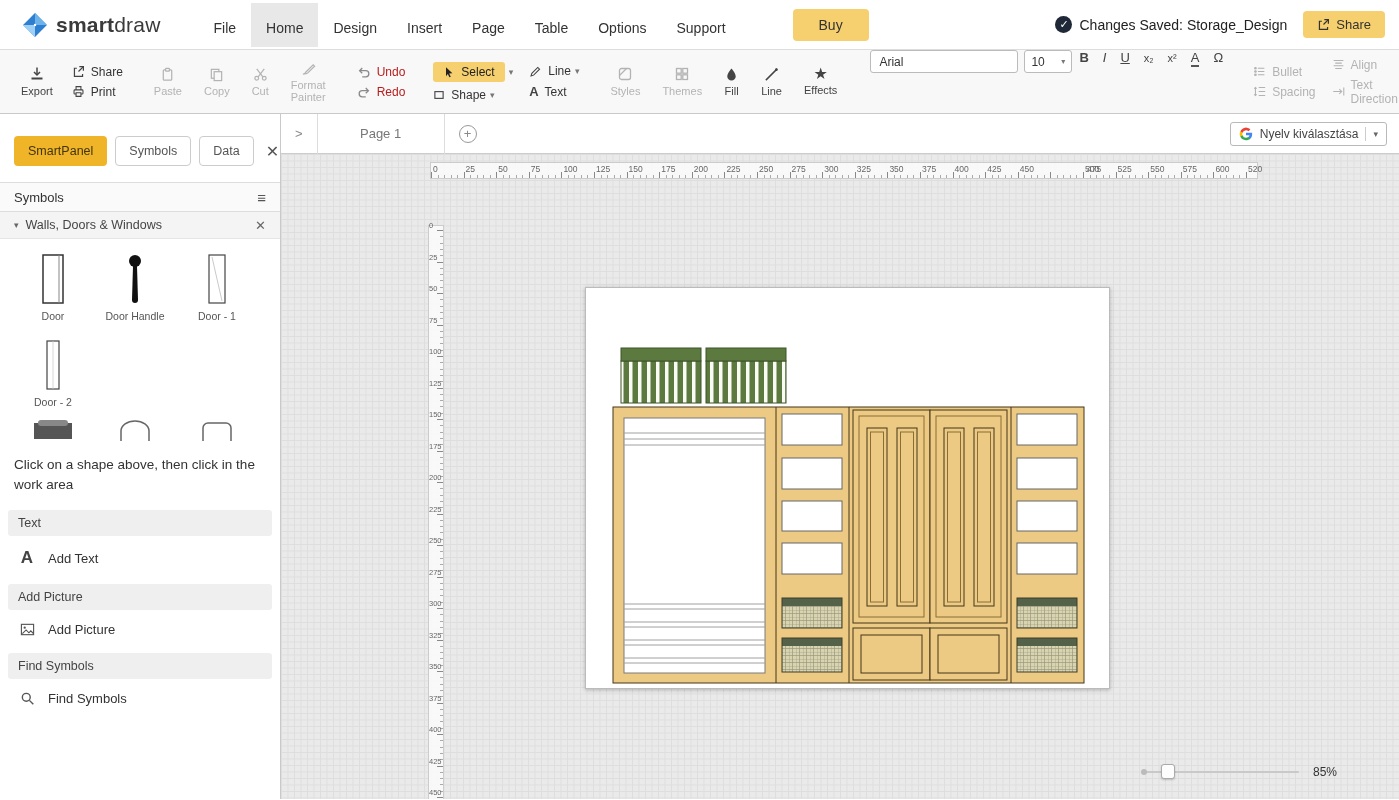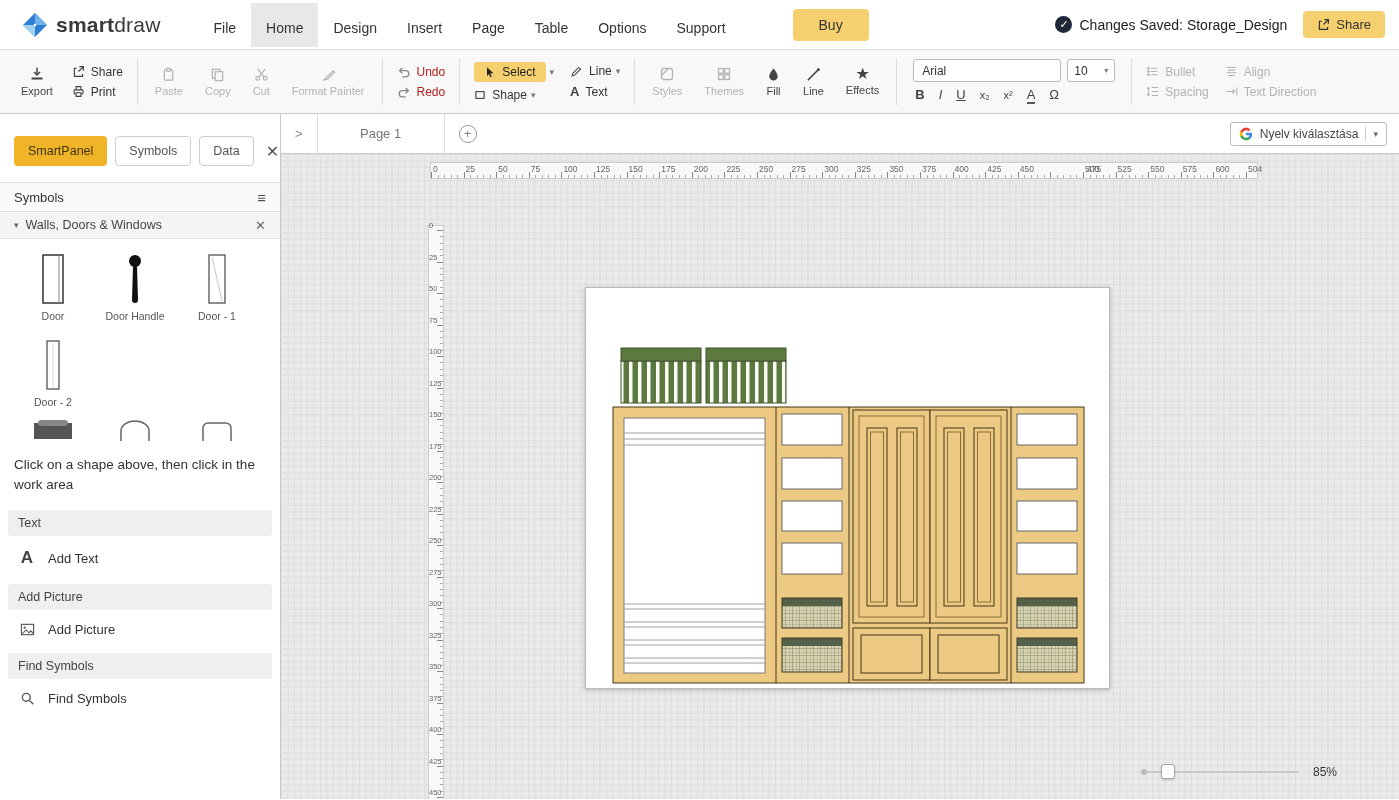"Arial" .font-group { flex-direction: column -> none }
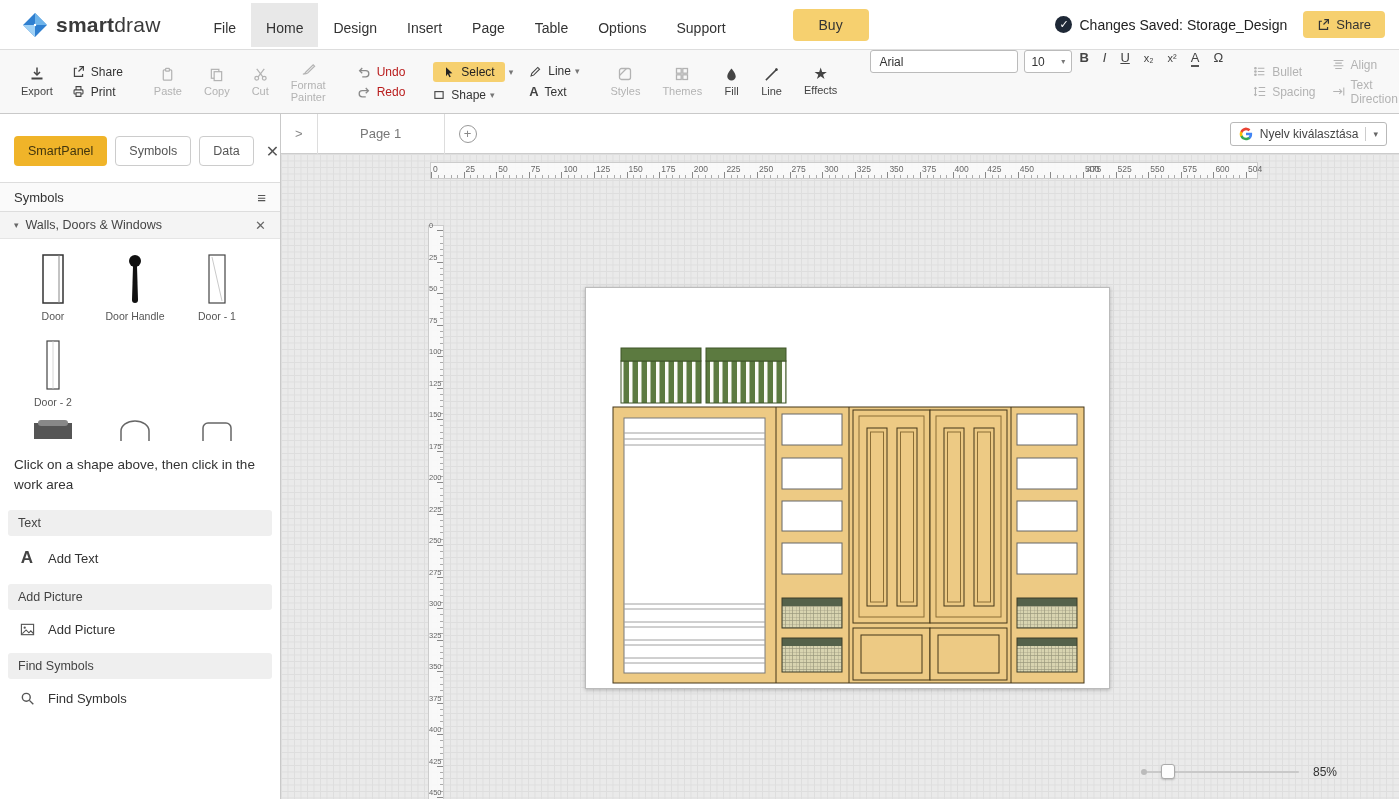"504" div.rlabel-h { text: 504 -> 520 }
